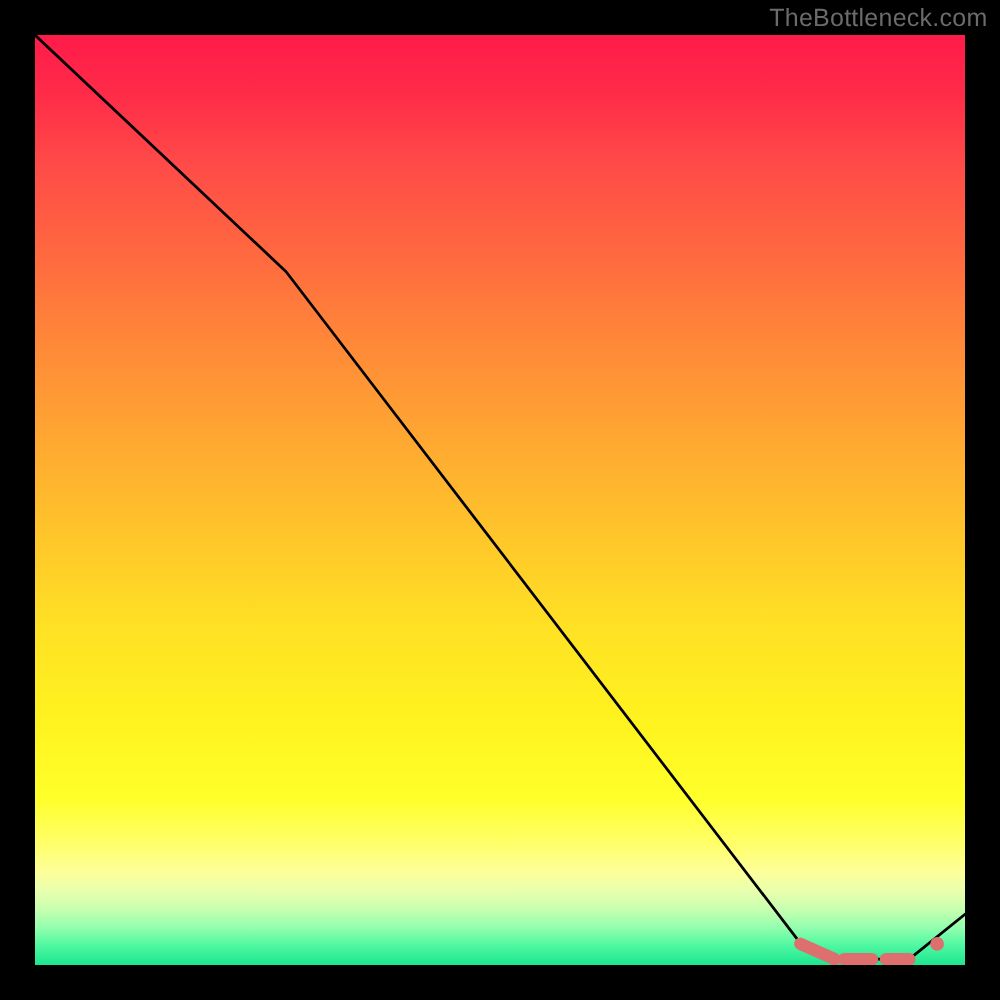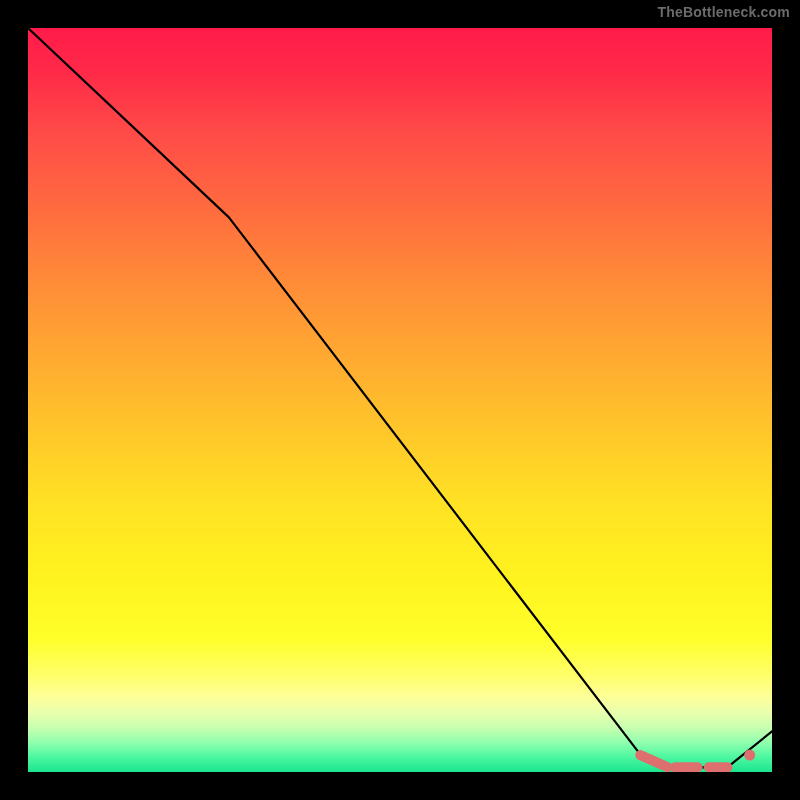"TheBottleneck.com" .watermark { font-size: 14px -> 20px; font-weight: 700 -> 400 }
